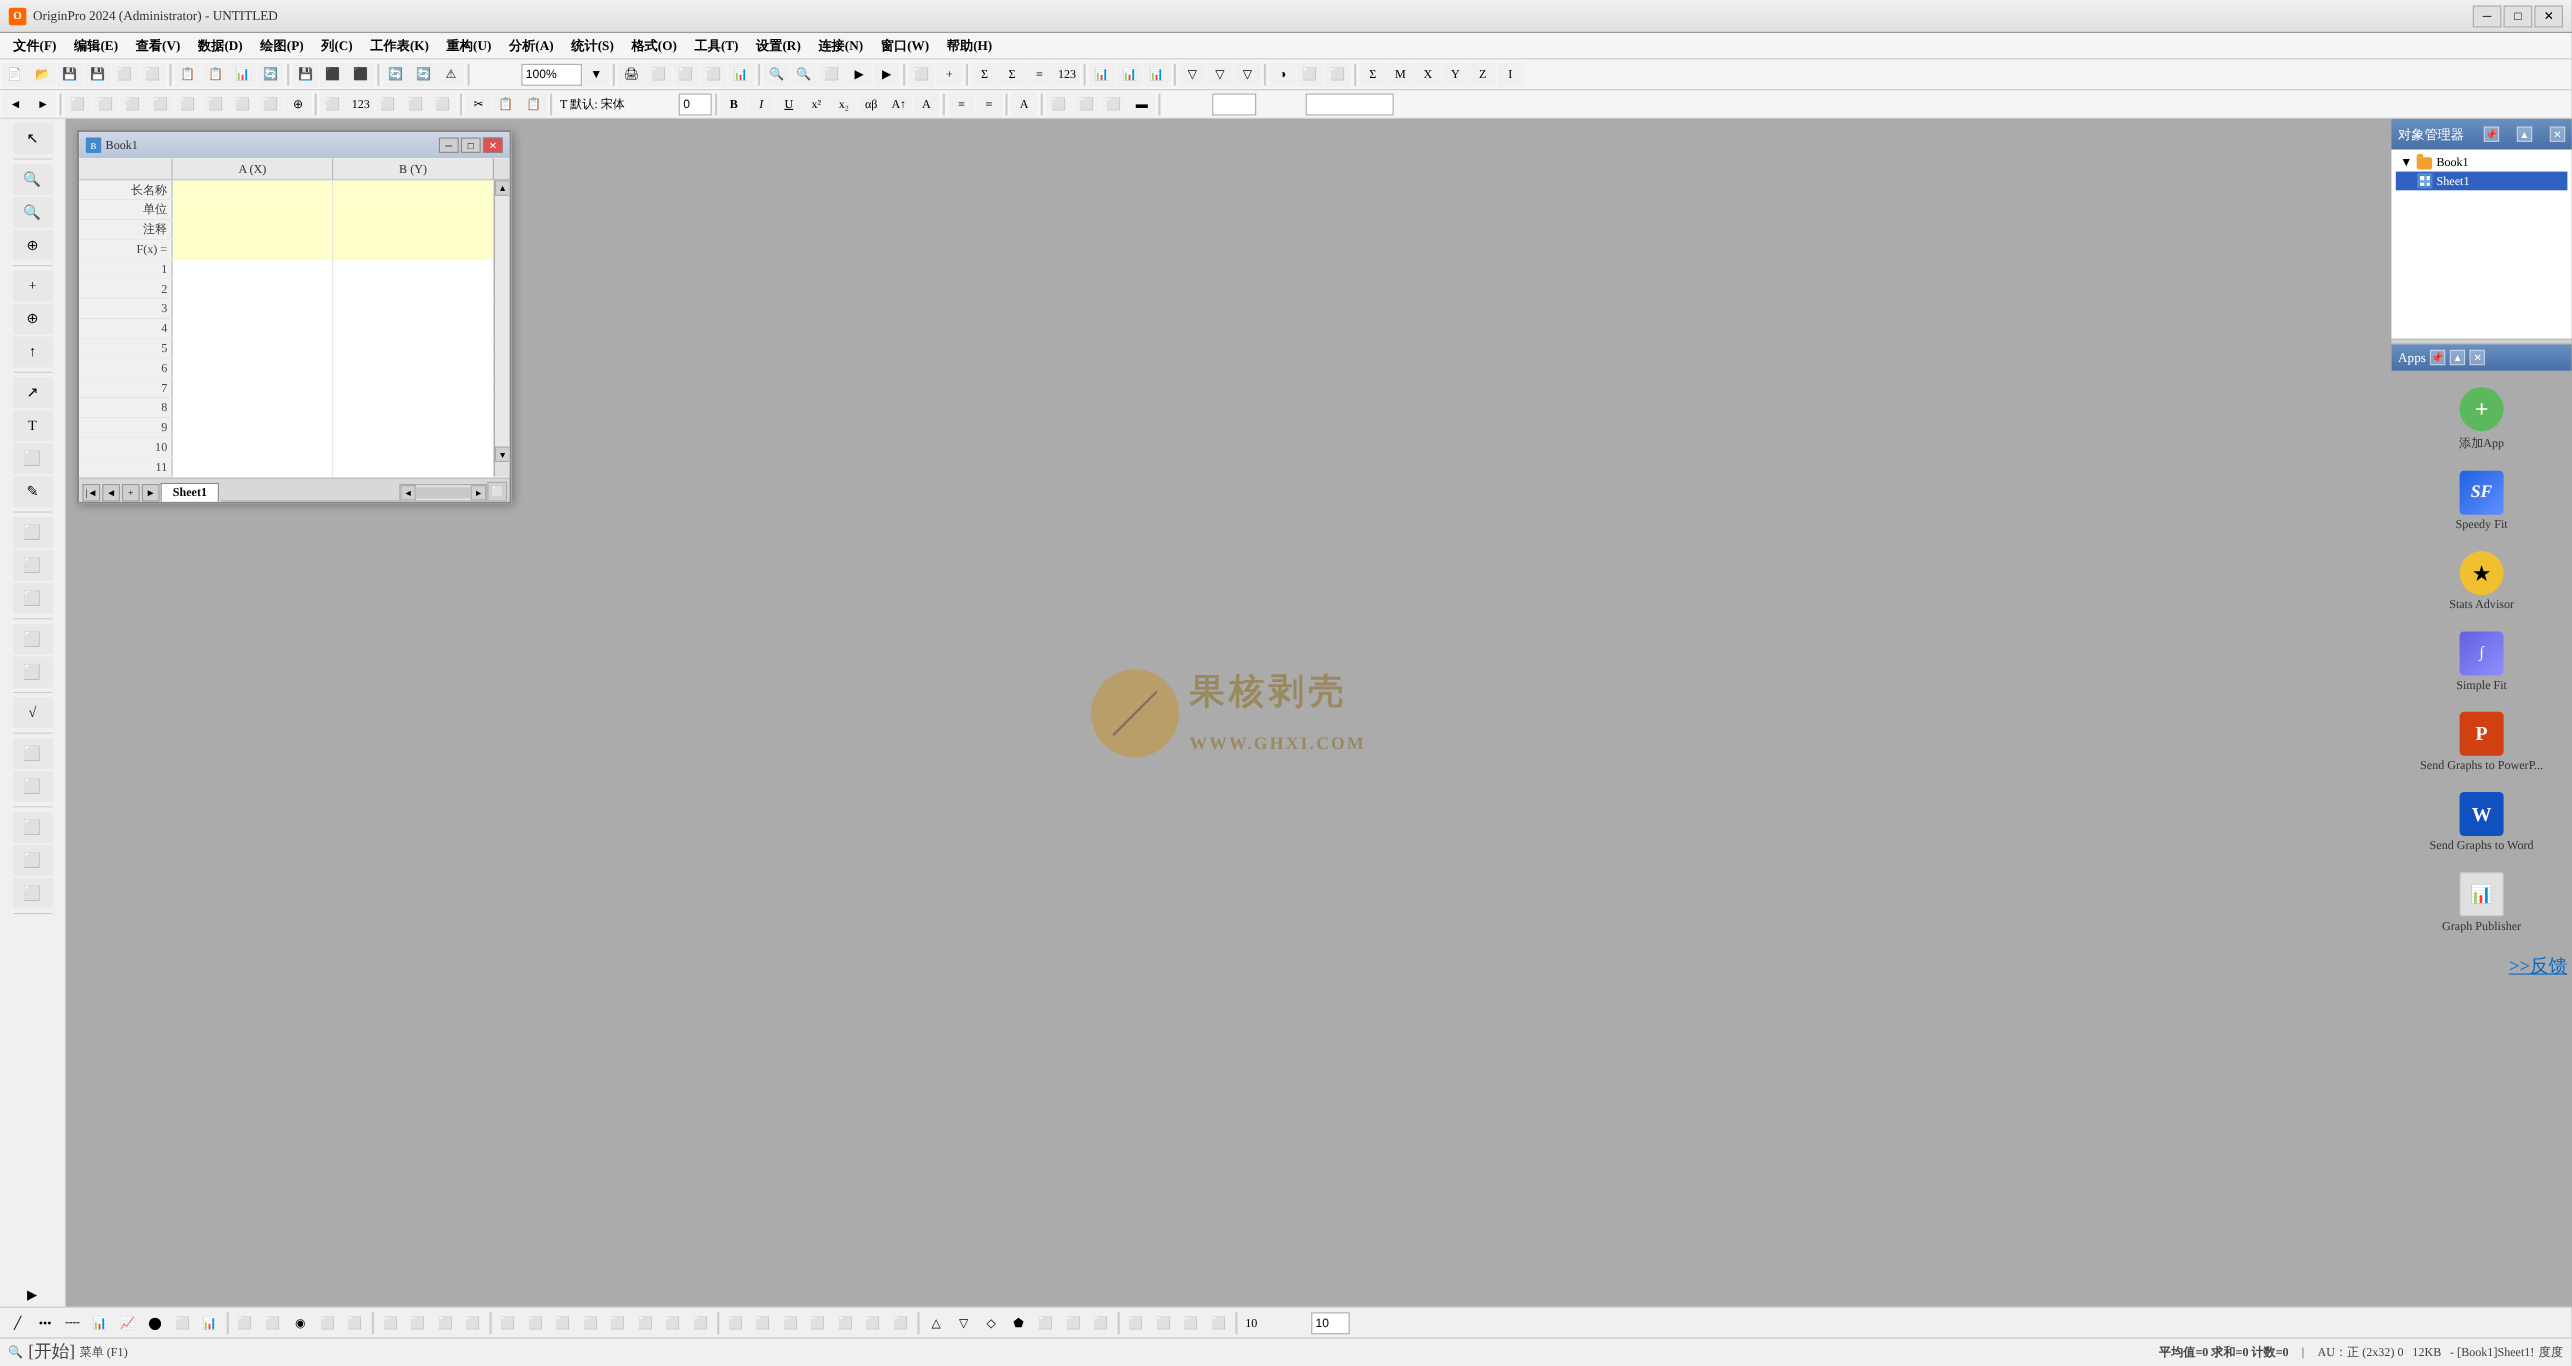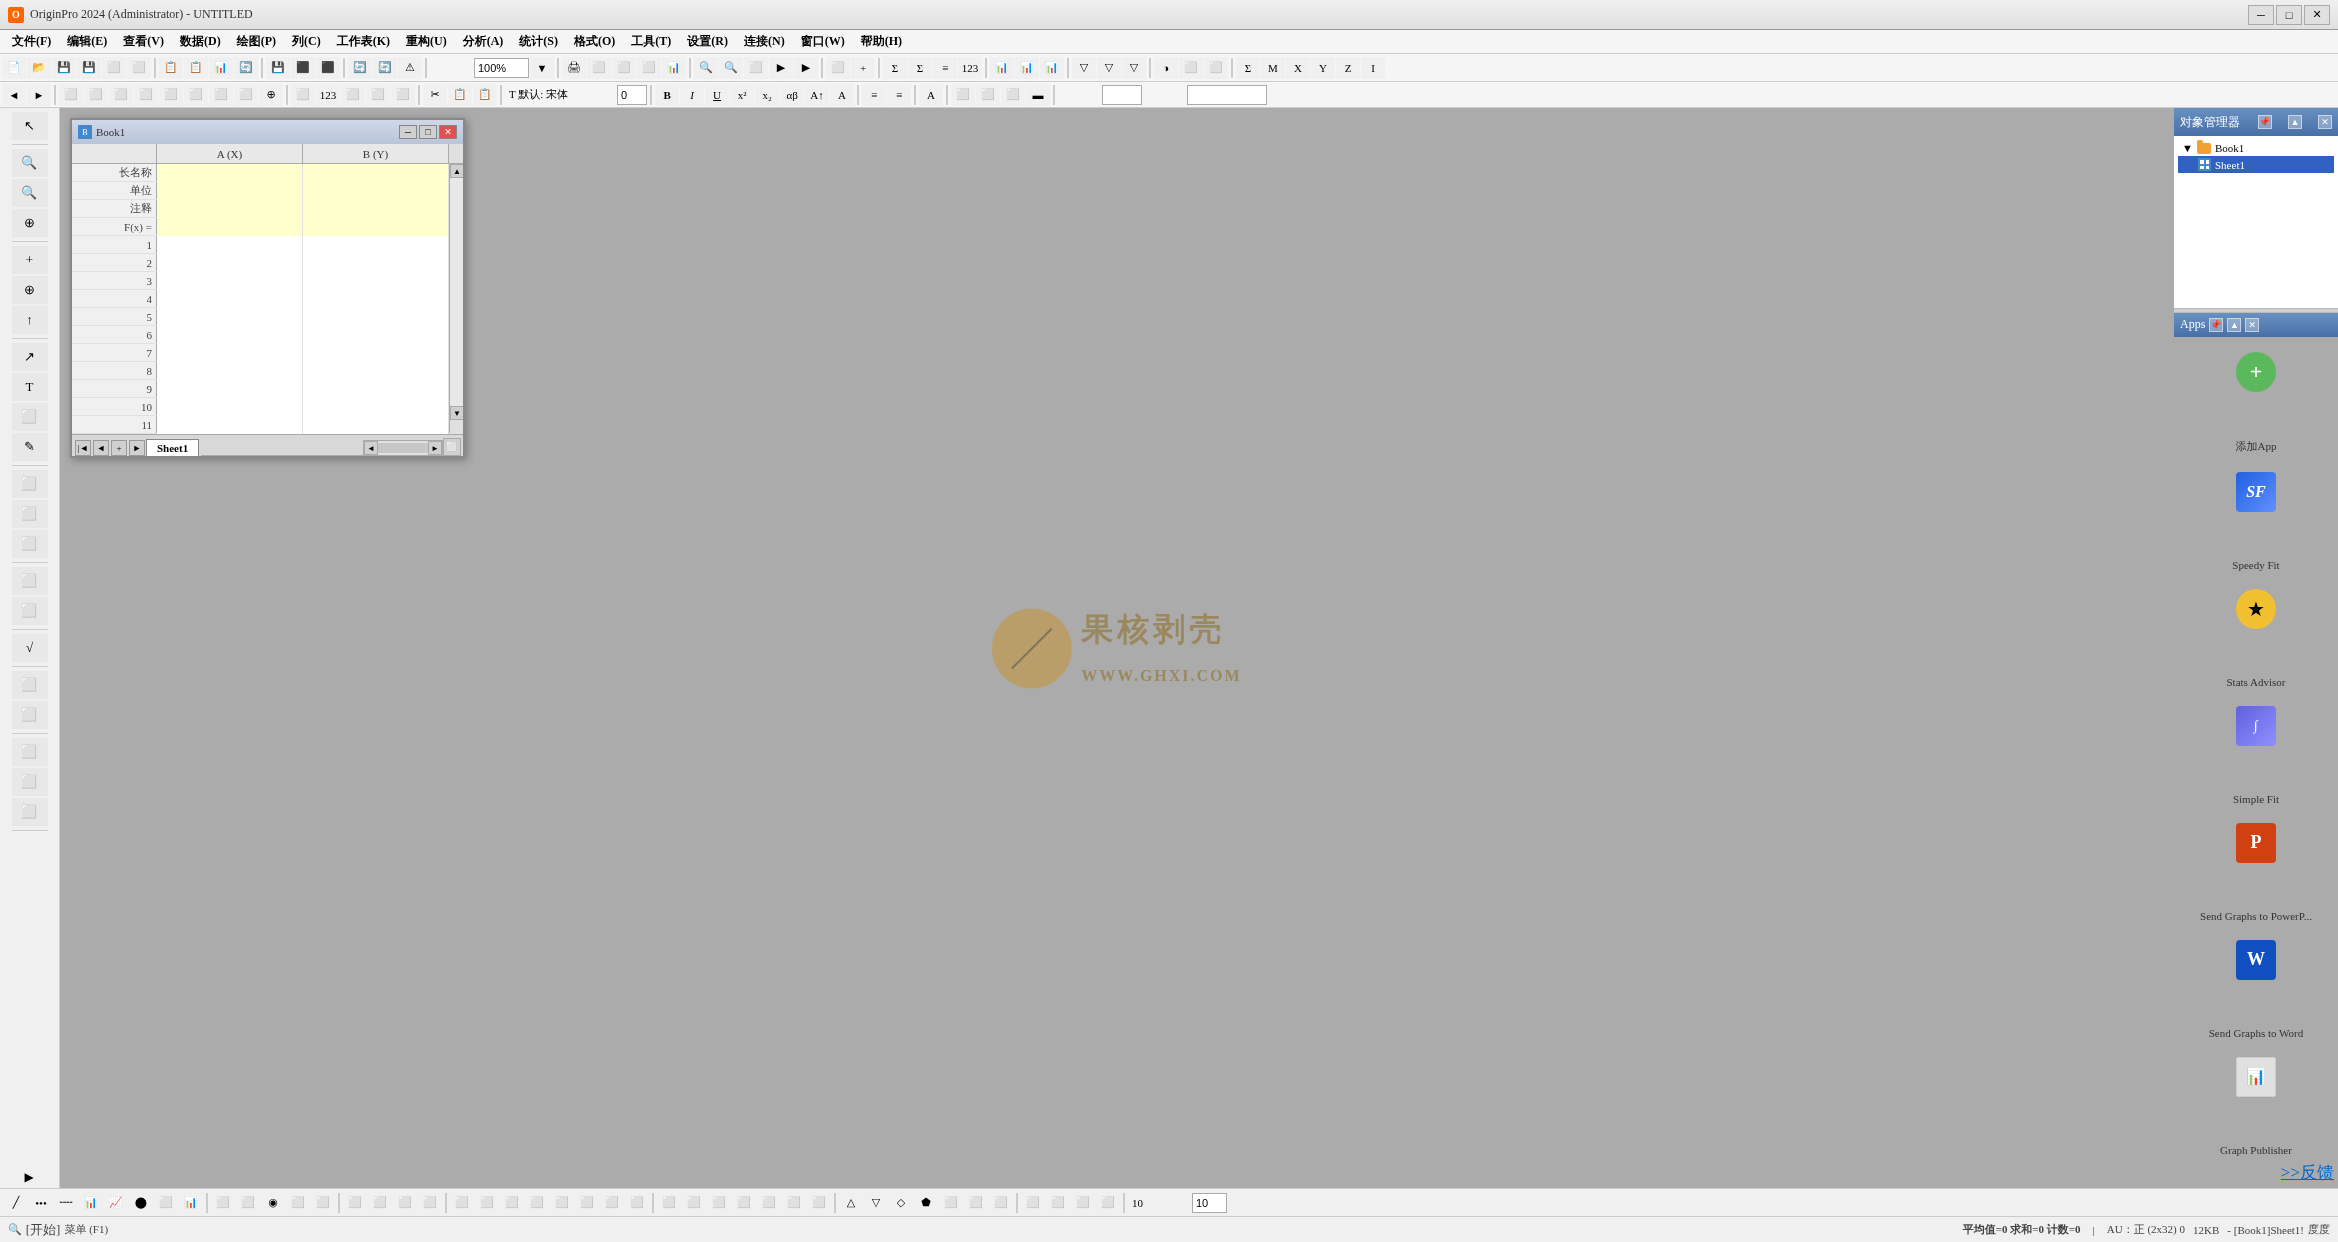"添加App" .app-label { margin-top: 44px -> none }
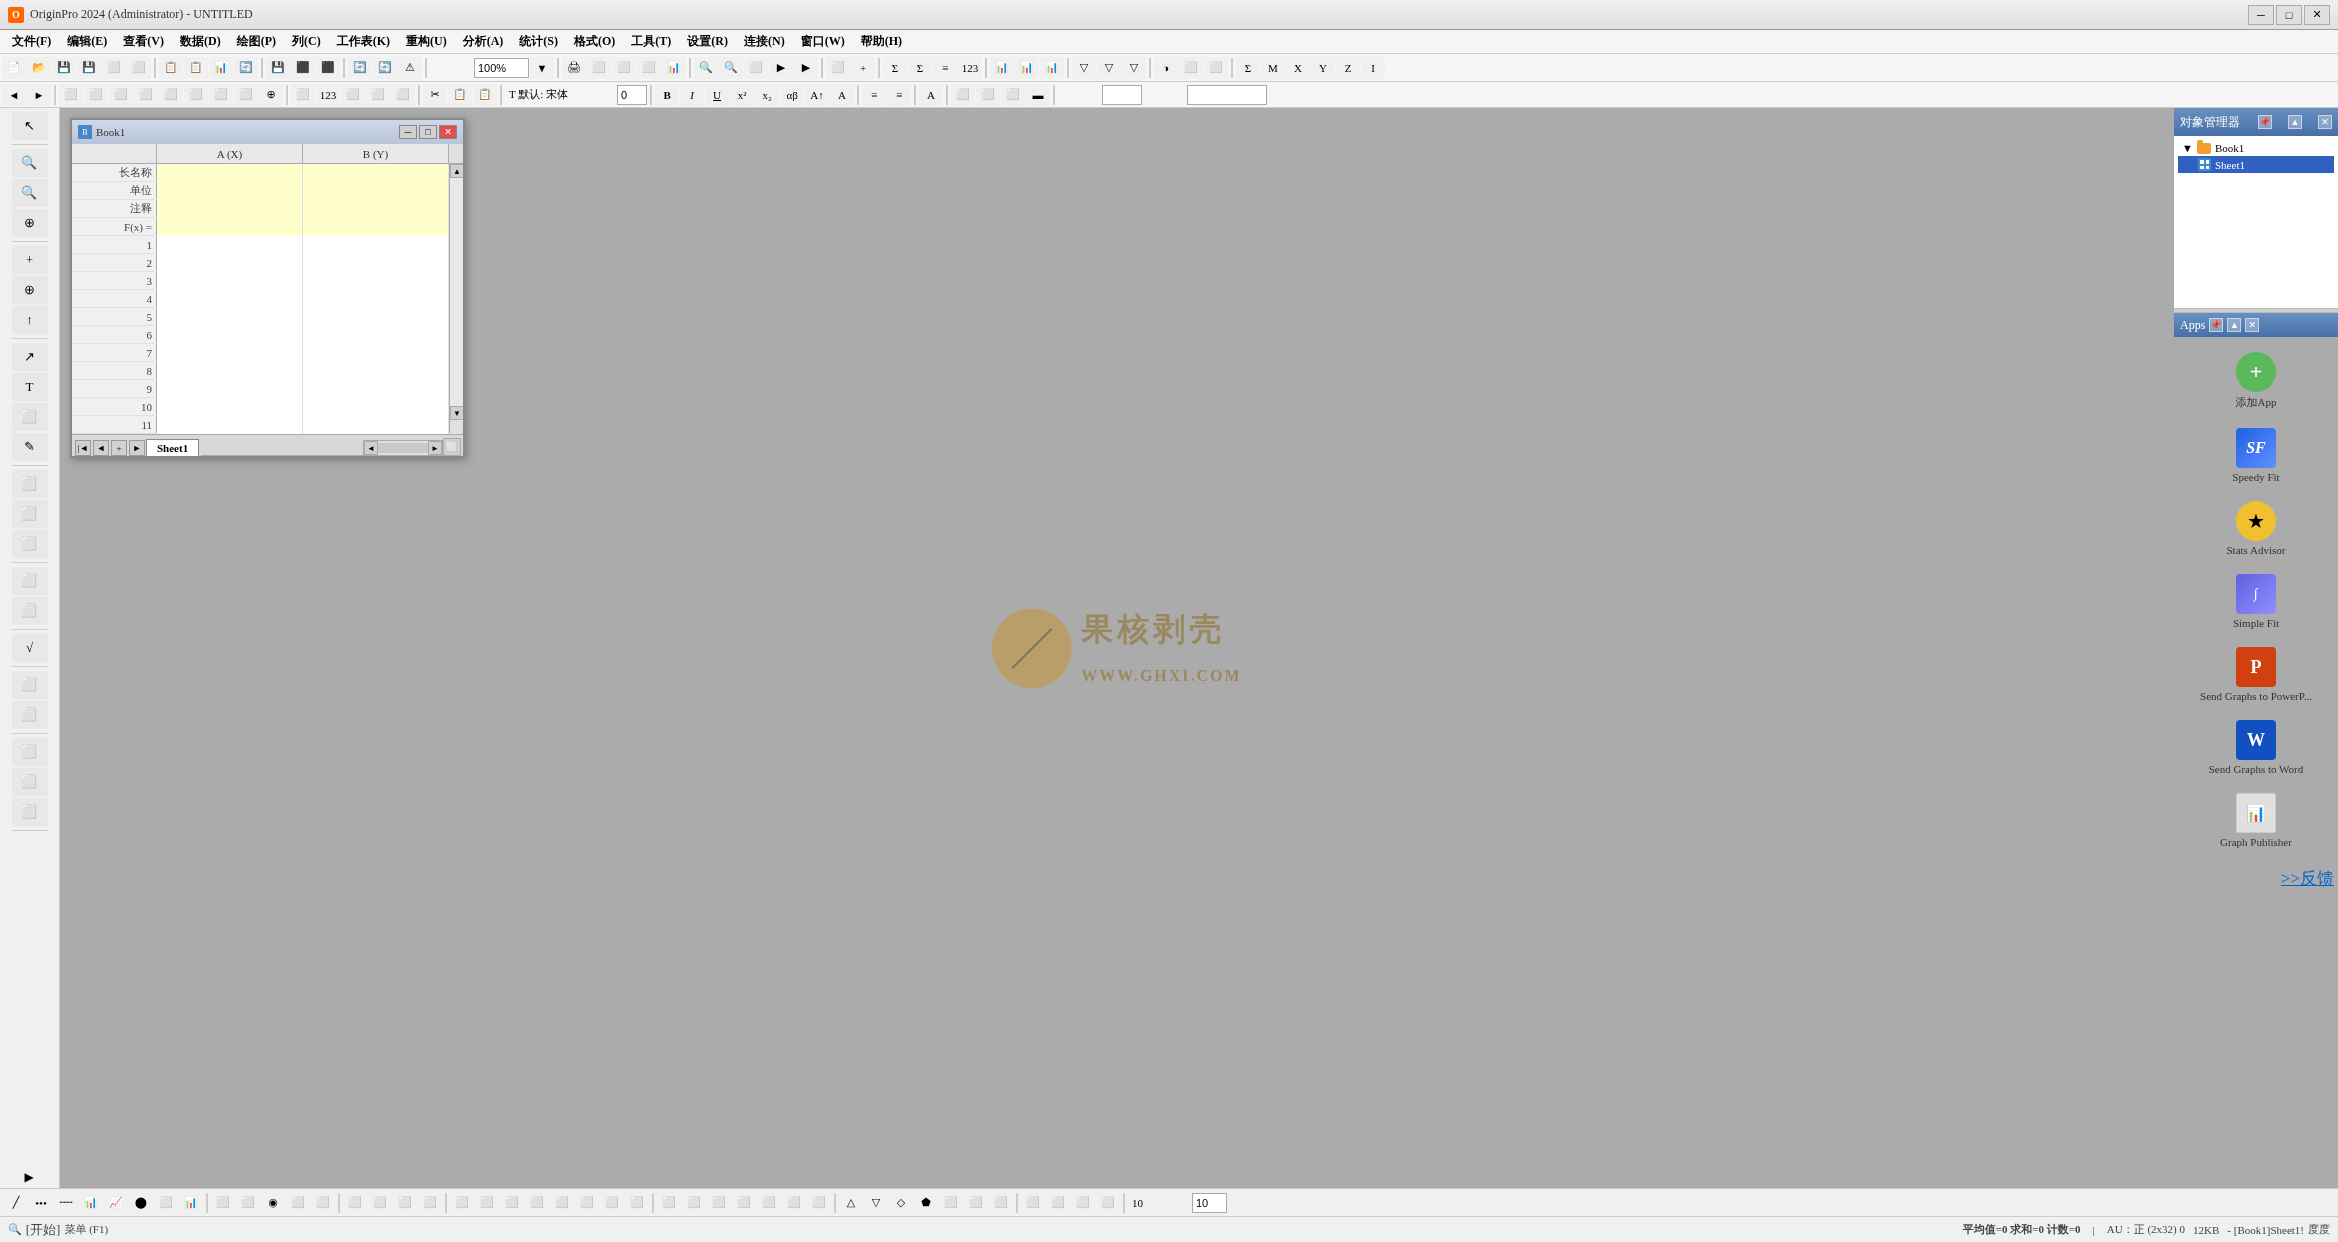"[开始]" span { font-size: 13px -> 16px }
